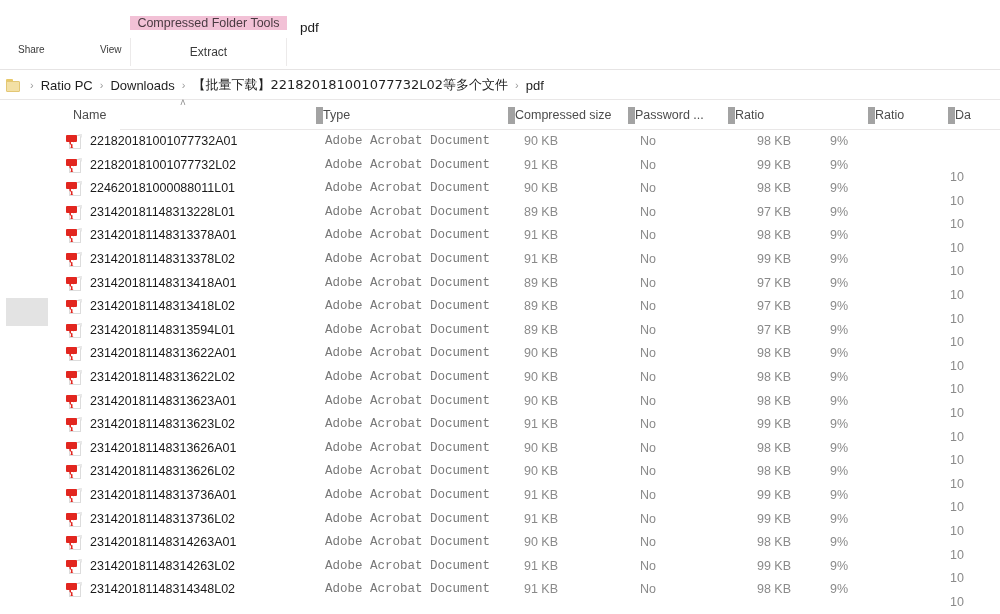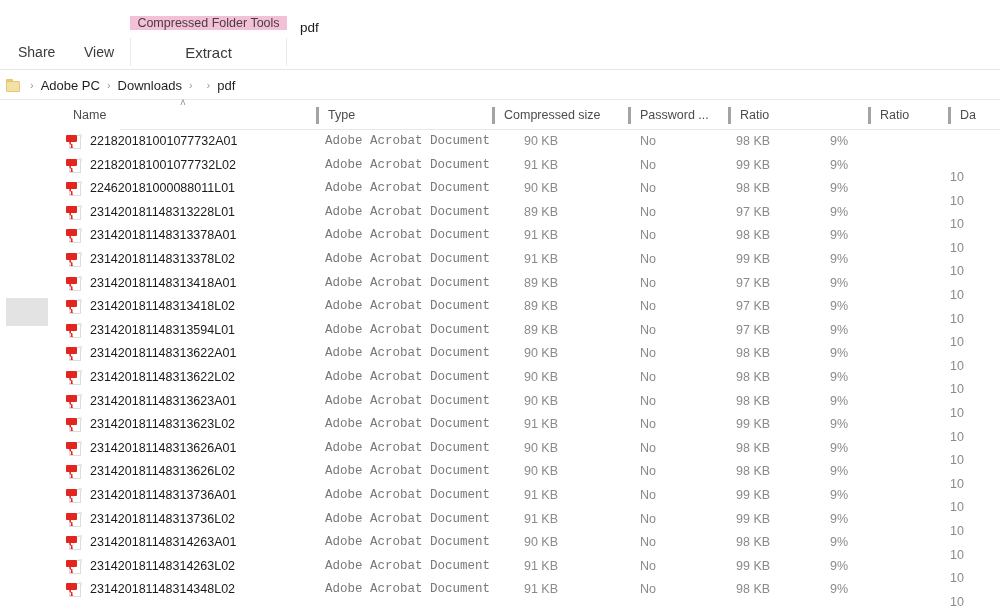"Share" .tab-plain { font-size: 14px -> 10px }
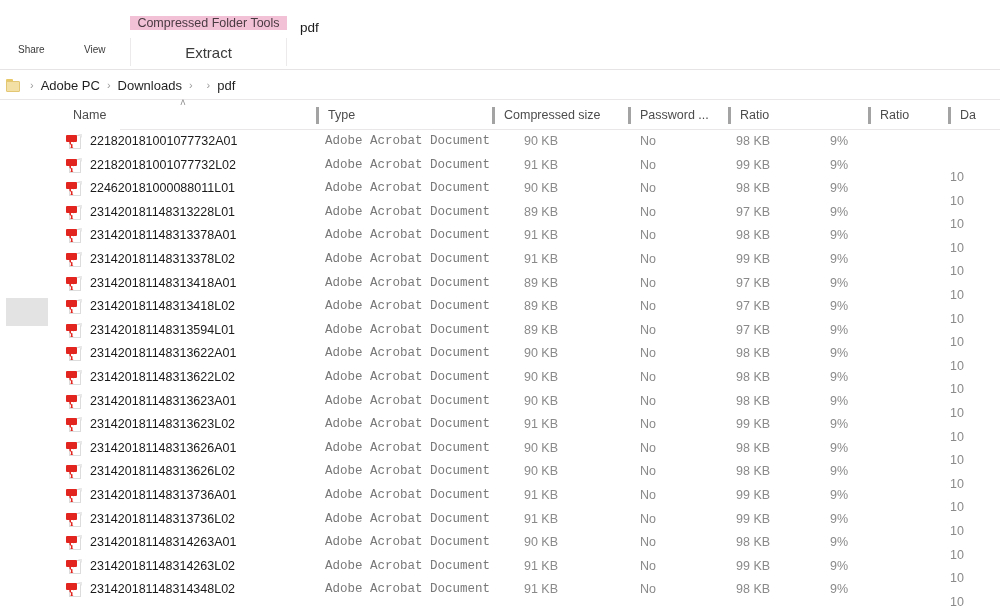"View" .tab-view { left: 84px -> 100px }
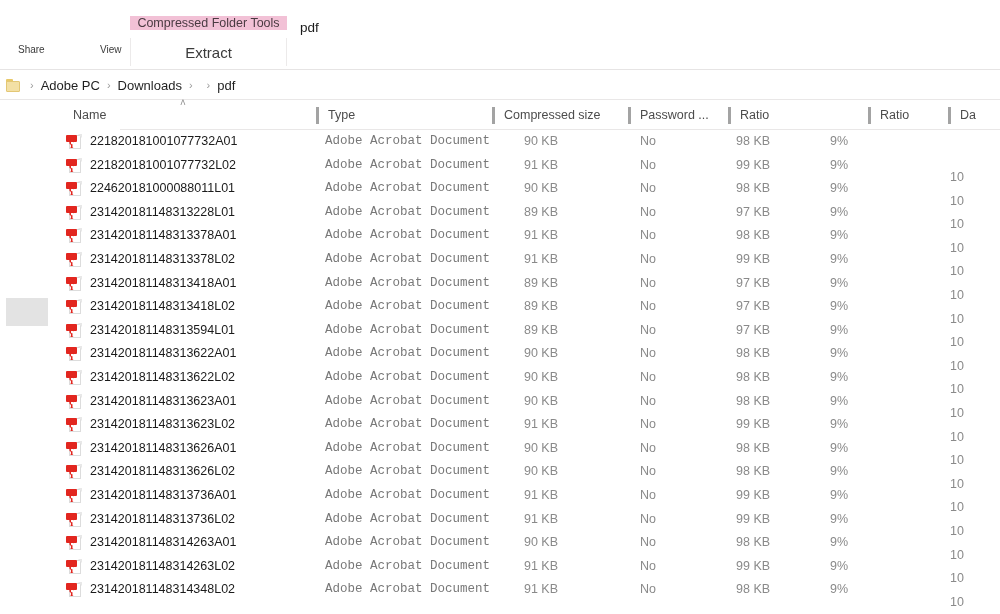"Extract" .contextual-tab-body { font-size: 15px -> 12px }
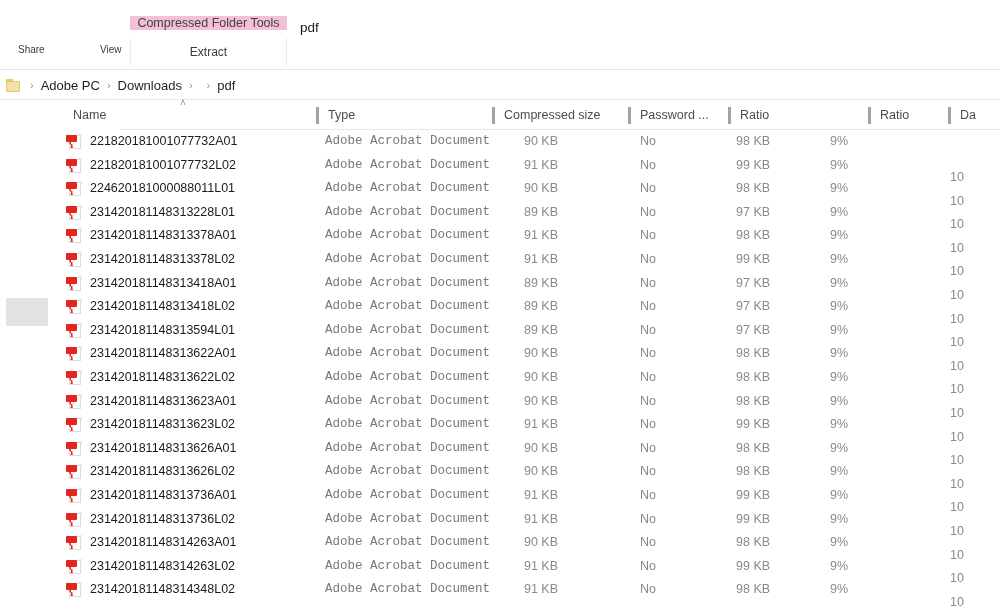"Adobe PC" span.crumb { text: Adobe -> Ratio }
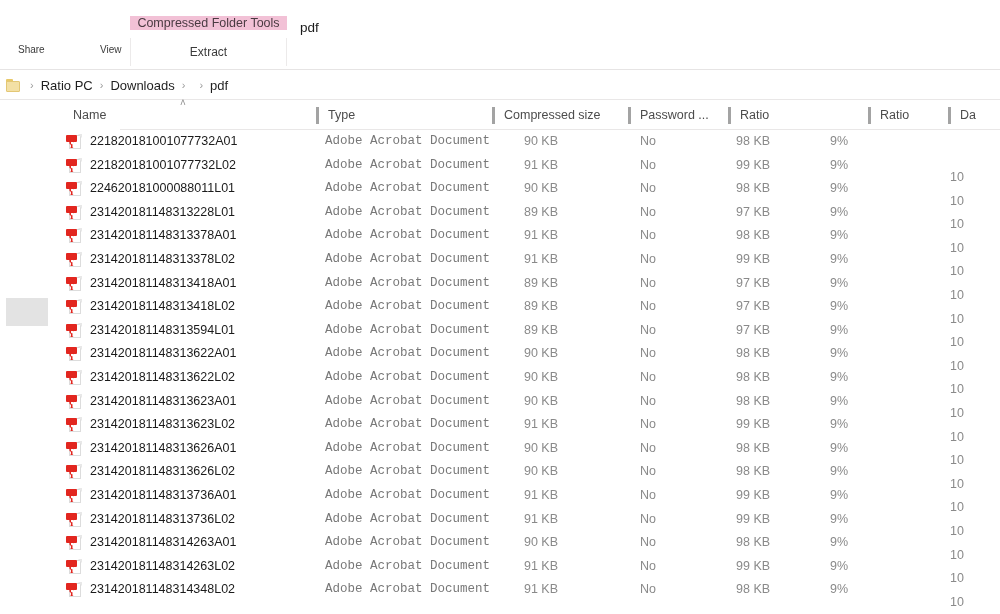"【批量下载】221820181001077732L02等多个文件" span.crumb { html: none -> <span>【批量下载】221820181001077732L02等多个文件</span> }
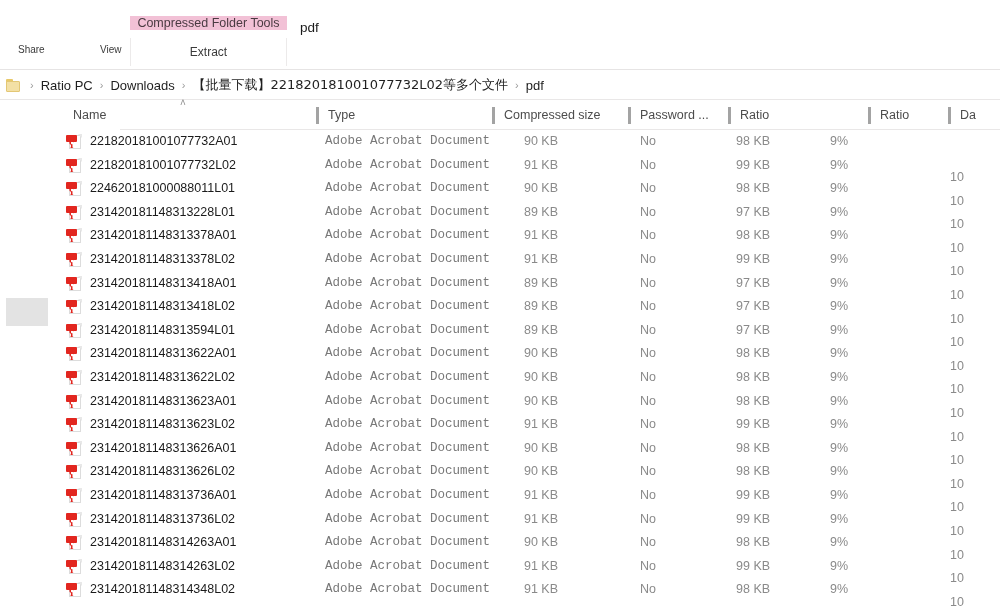"Type" .col-headers .hcell { border-left: 3px solid #a3a3a3 -> 7px solid #a3a3a3; padding-left: 9px -> none }
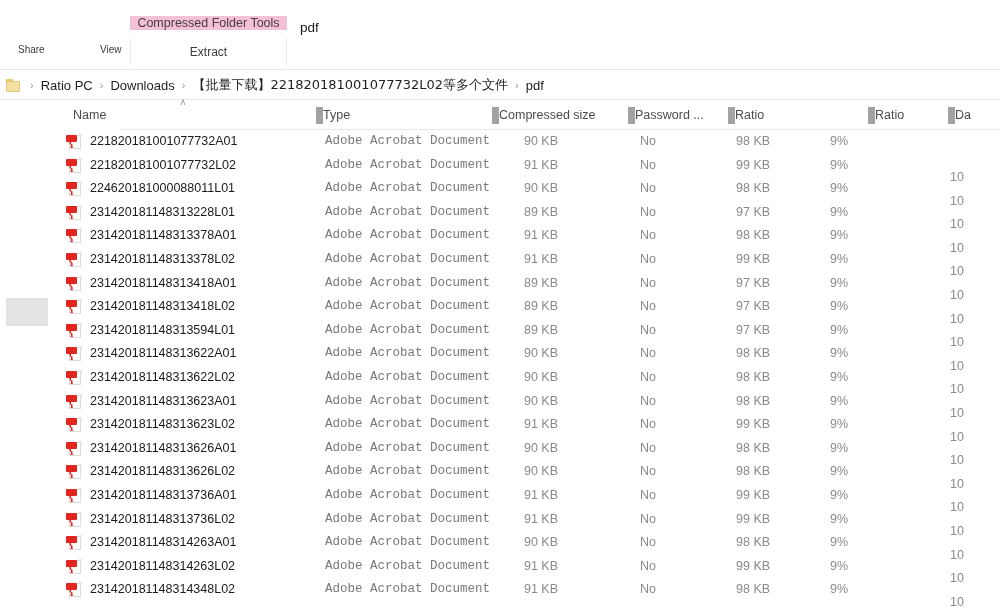"Compressed size" div.hcell { left: 432px -> 448px }
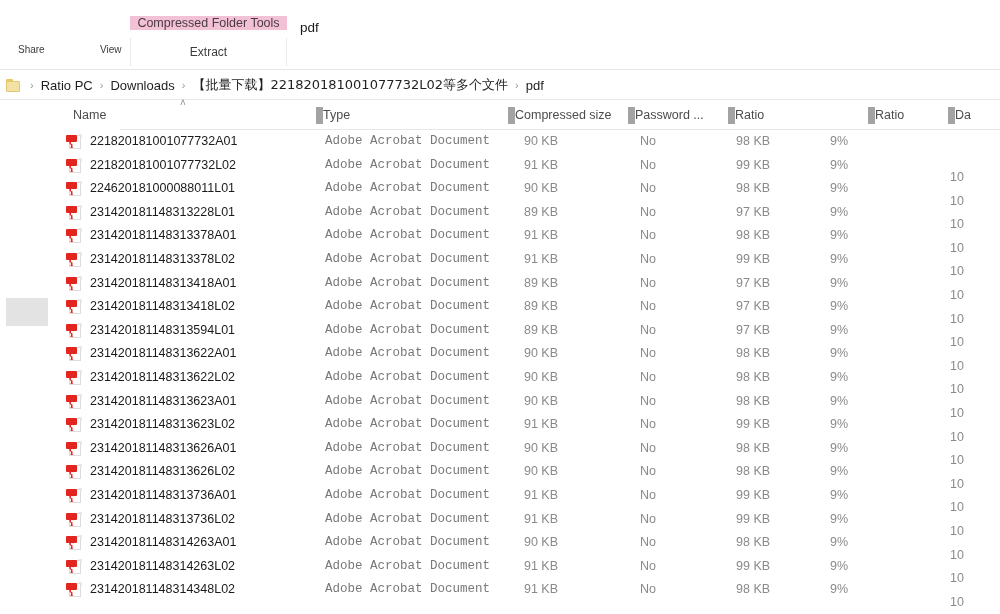"98 KB" .cell.size { text-align: left -> center }
